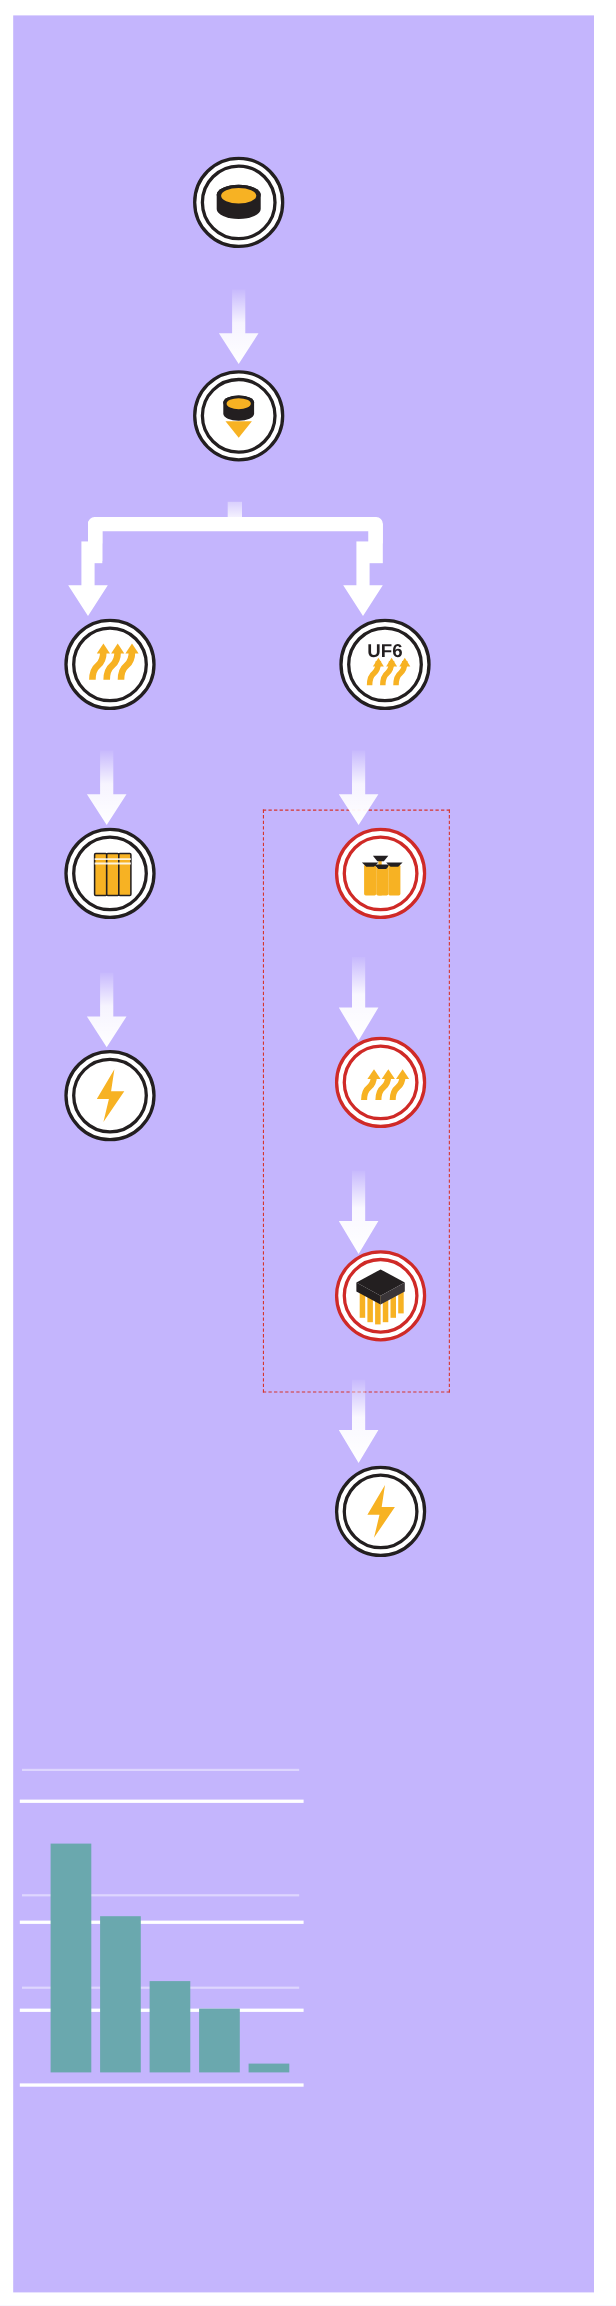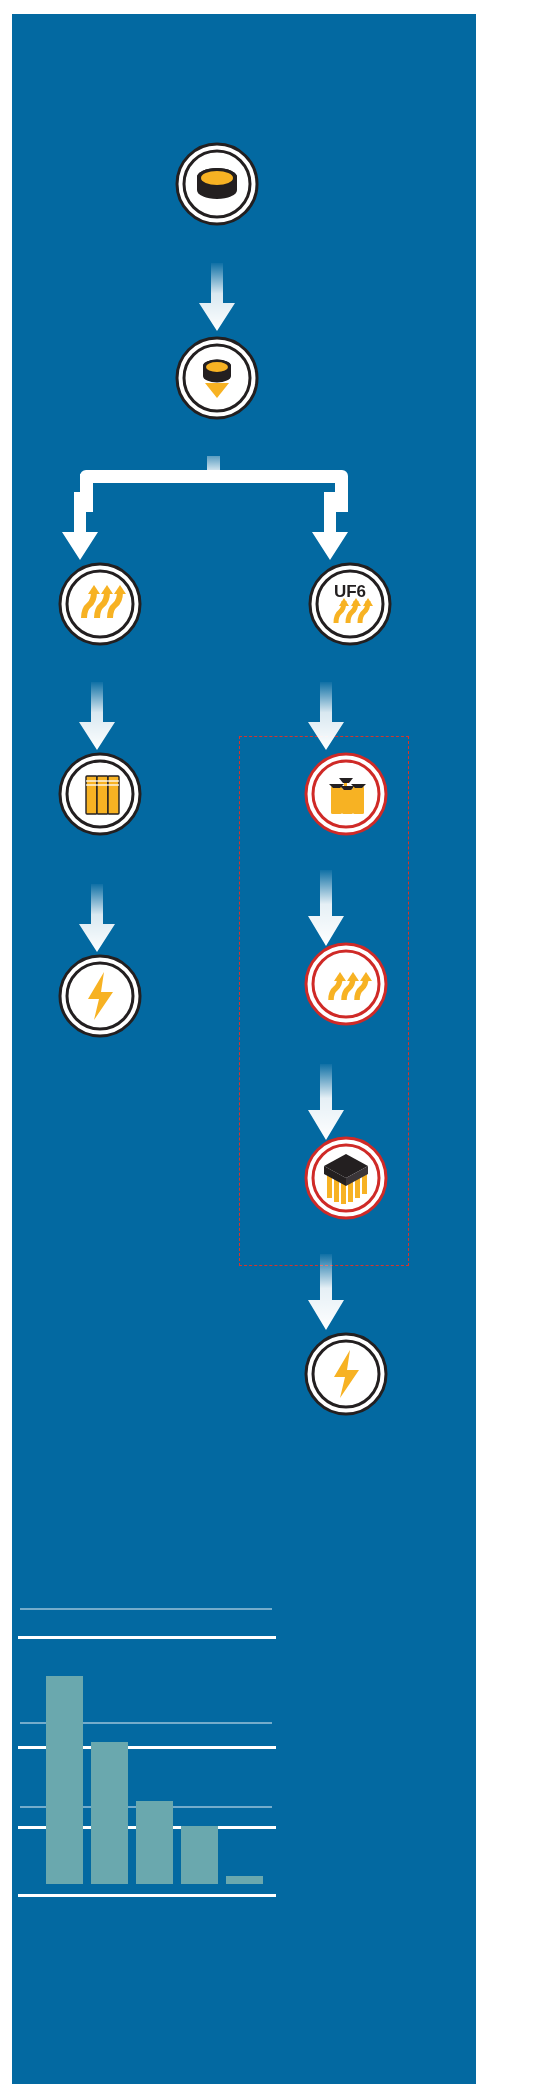"UF6" #panel { background: #0369a1 -> #c4b5fd; width: 464px -> 528px }
